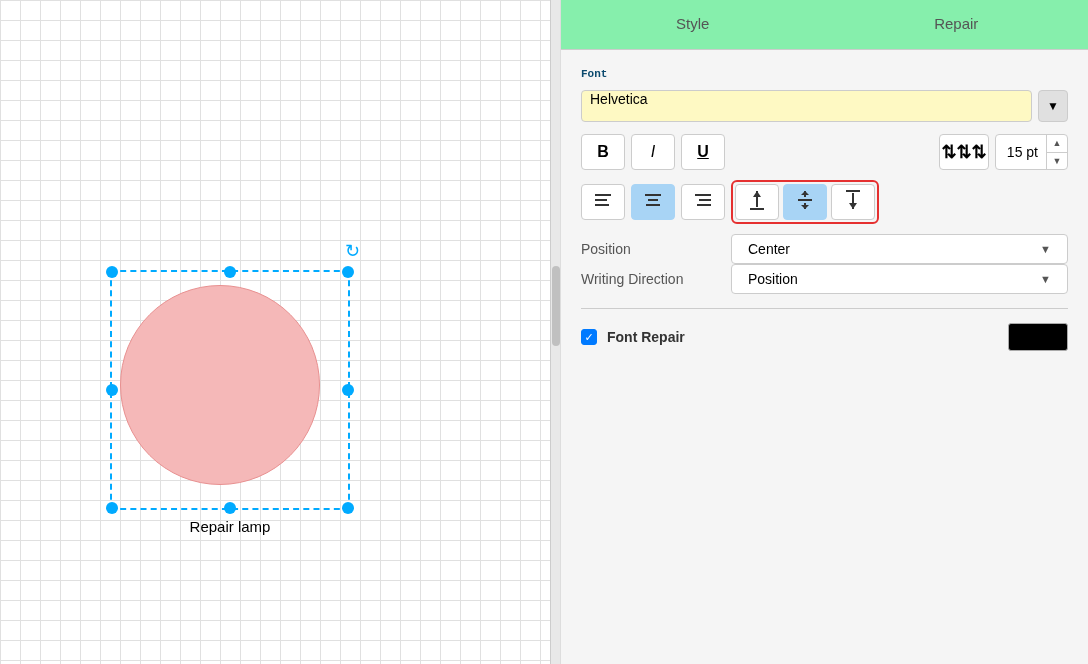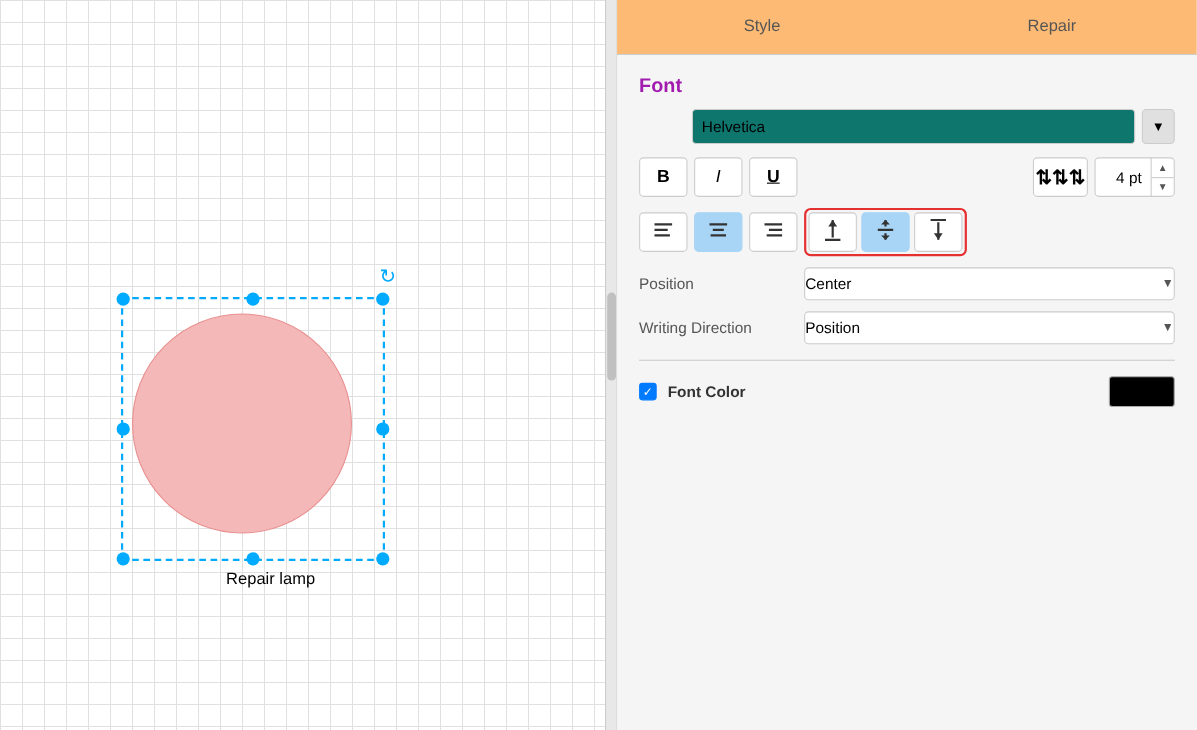"Style" .tabs { background: #fdba74 -> #86efac }
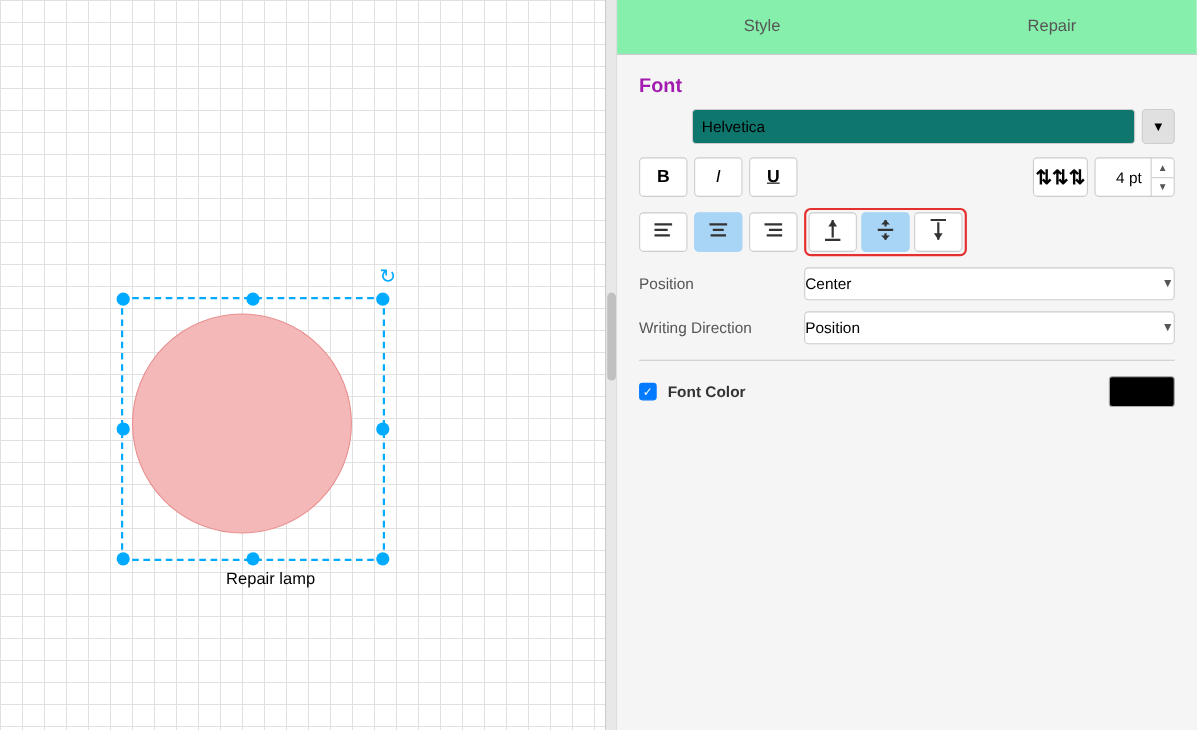"Font" .section-label { color: #a21caf -> #0c4a6e; font-family: none -> Liberation Mono, monospace; font-size: 18px -> 11px }
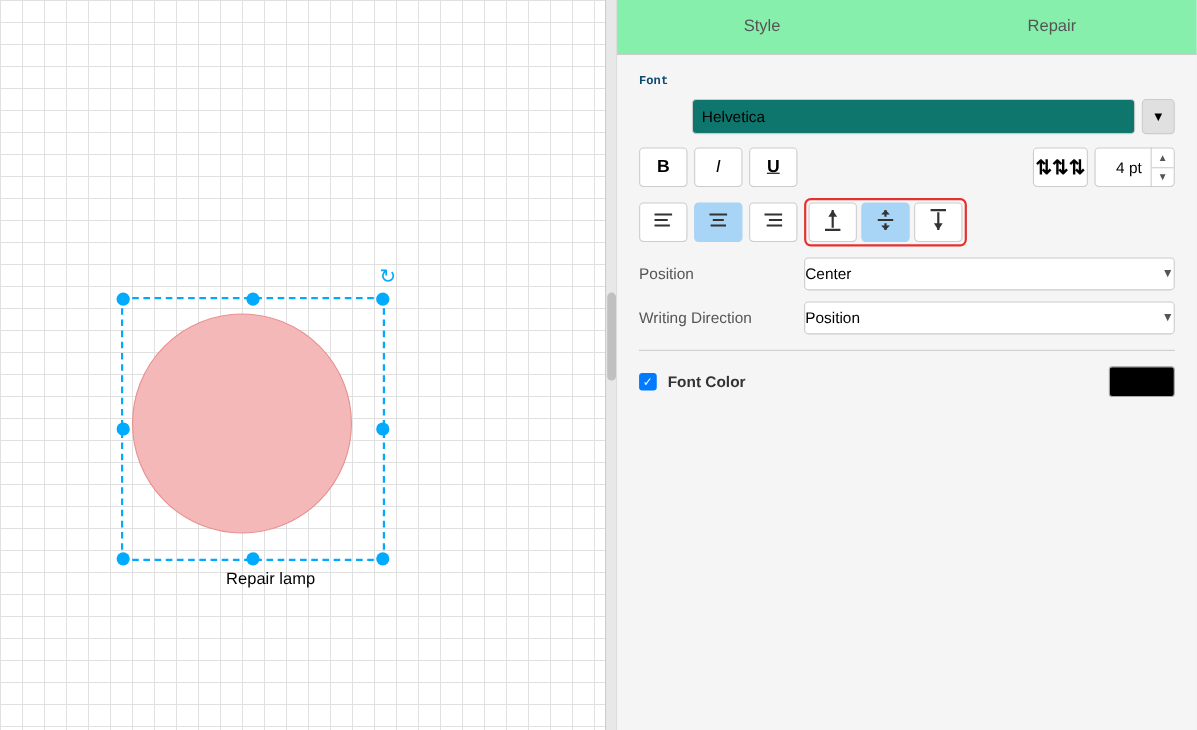"Helvetica" .font-dropdown { align-items: center -> flex-start; background: #0f766e -> #fef9c3; margin-left: 48px -> none }
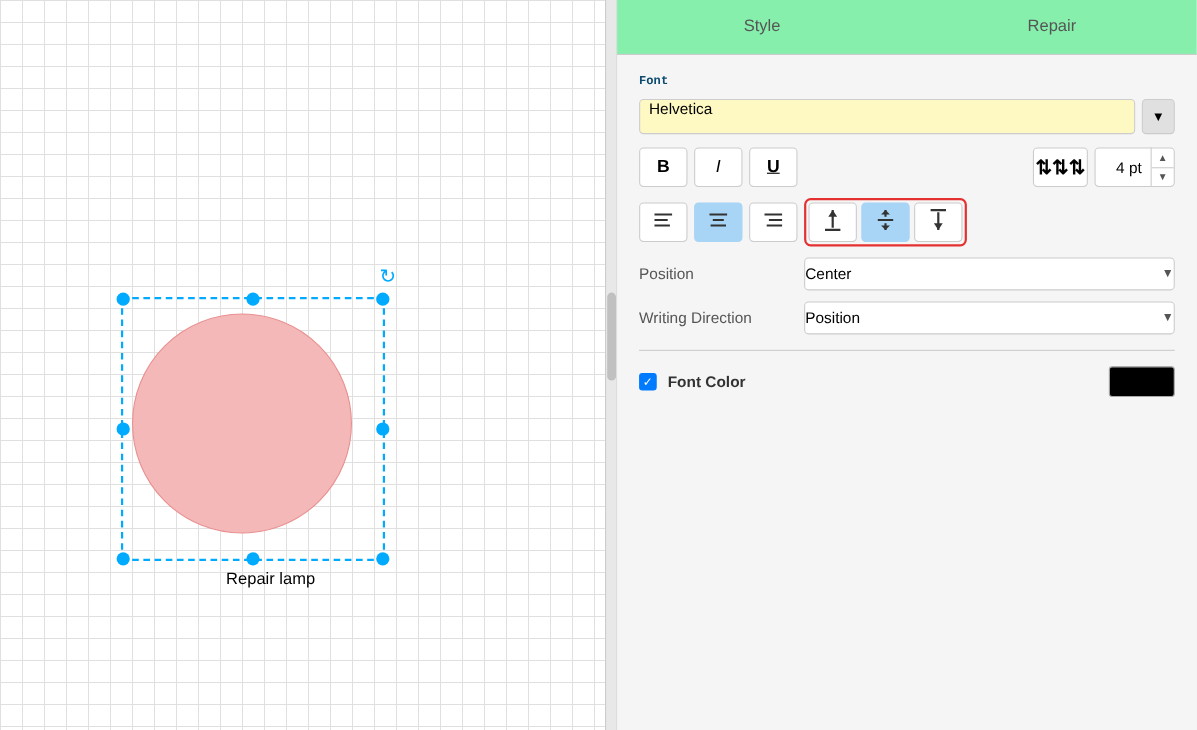"4 pt" div.font-size-value { text: 4 -> 15 }
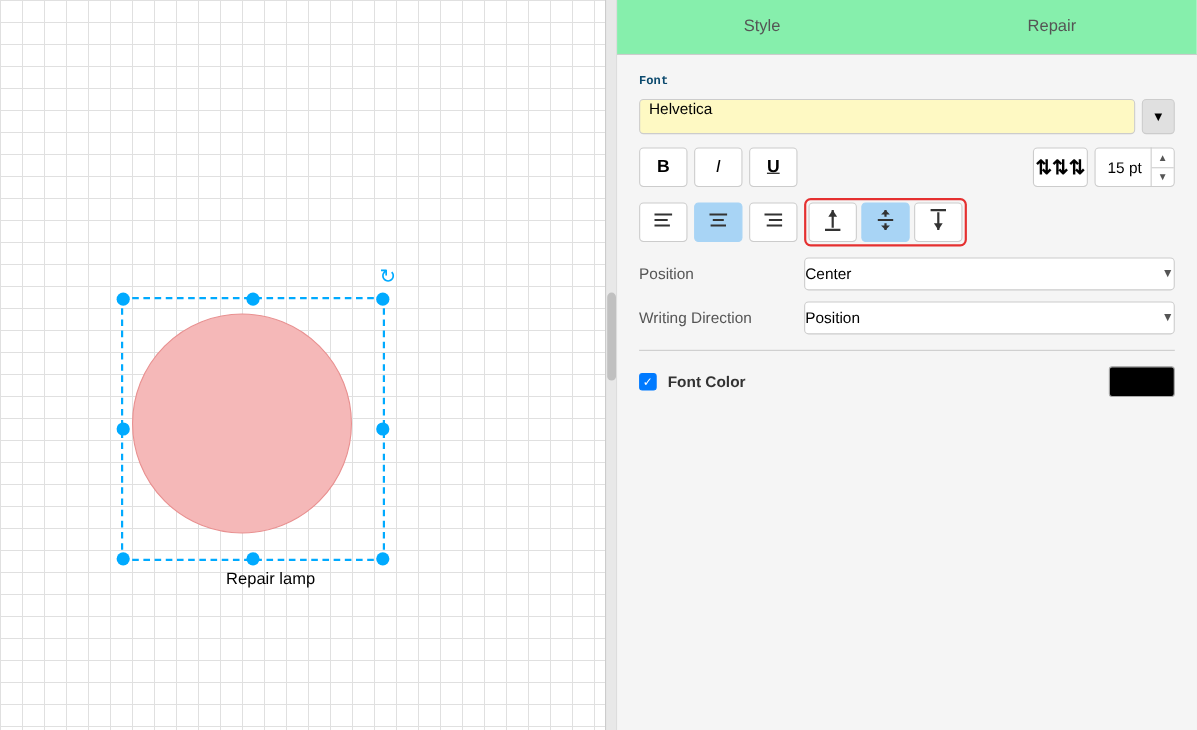"Position" .prop-row { margin-bottom: 10px -> none }
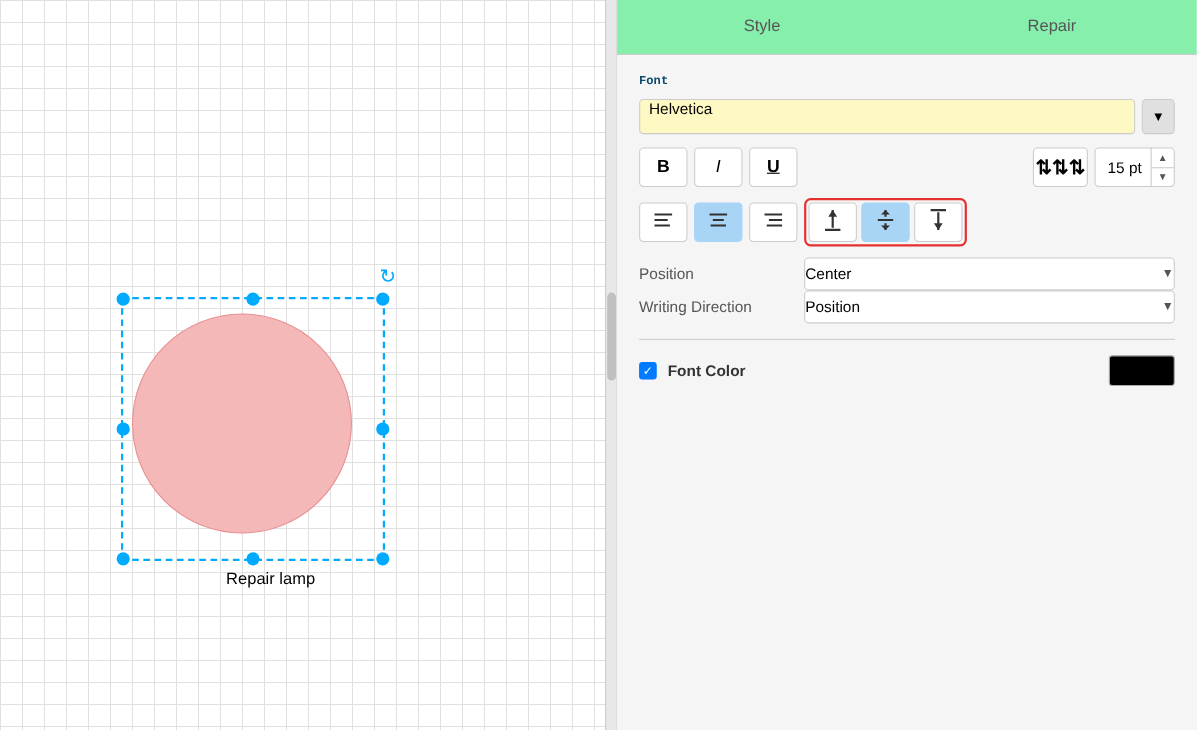"Center" .prop-select { padding: 0 0 -> 0 16px }
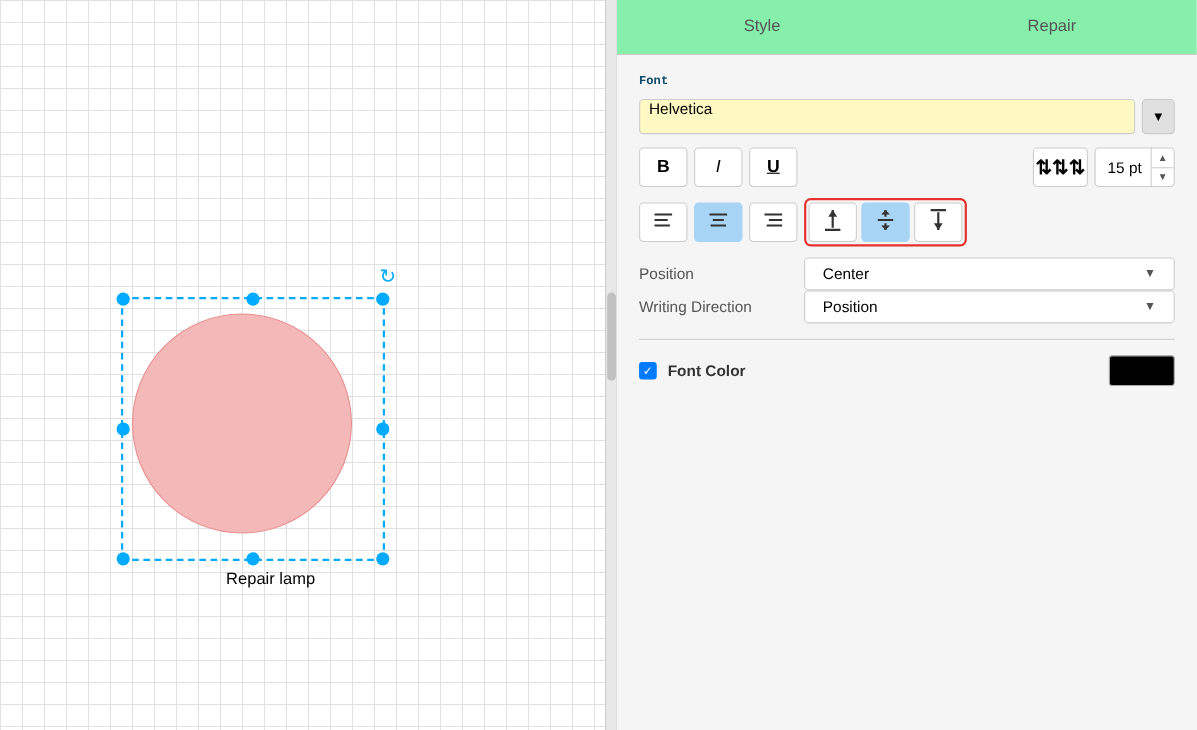"Font Color" div.color-label { text: Color -> Repair }
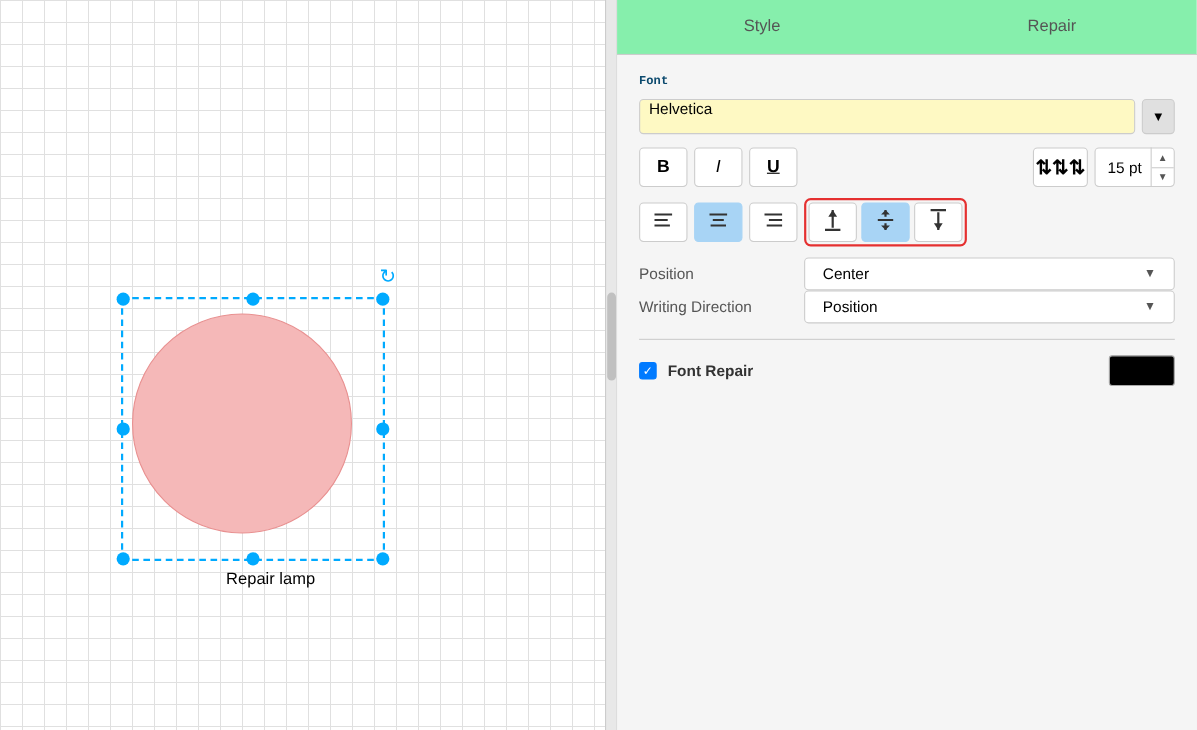"Repair lamp" .shape-label { left: 16px -> 0 }
